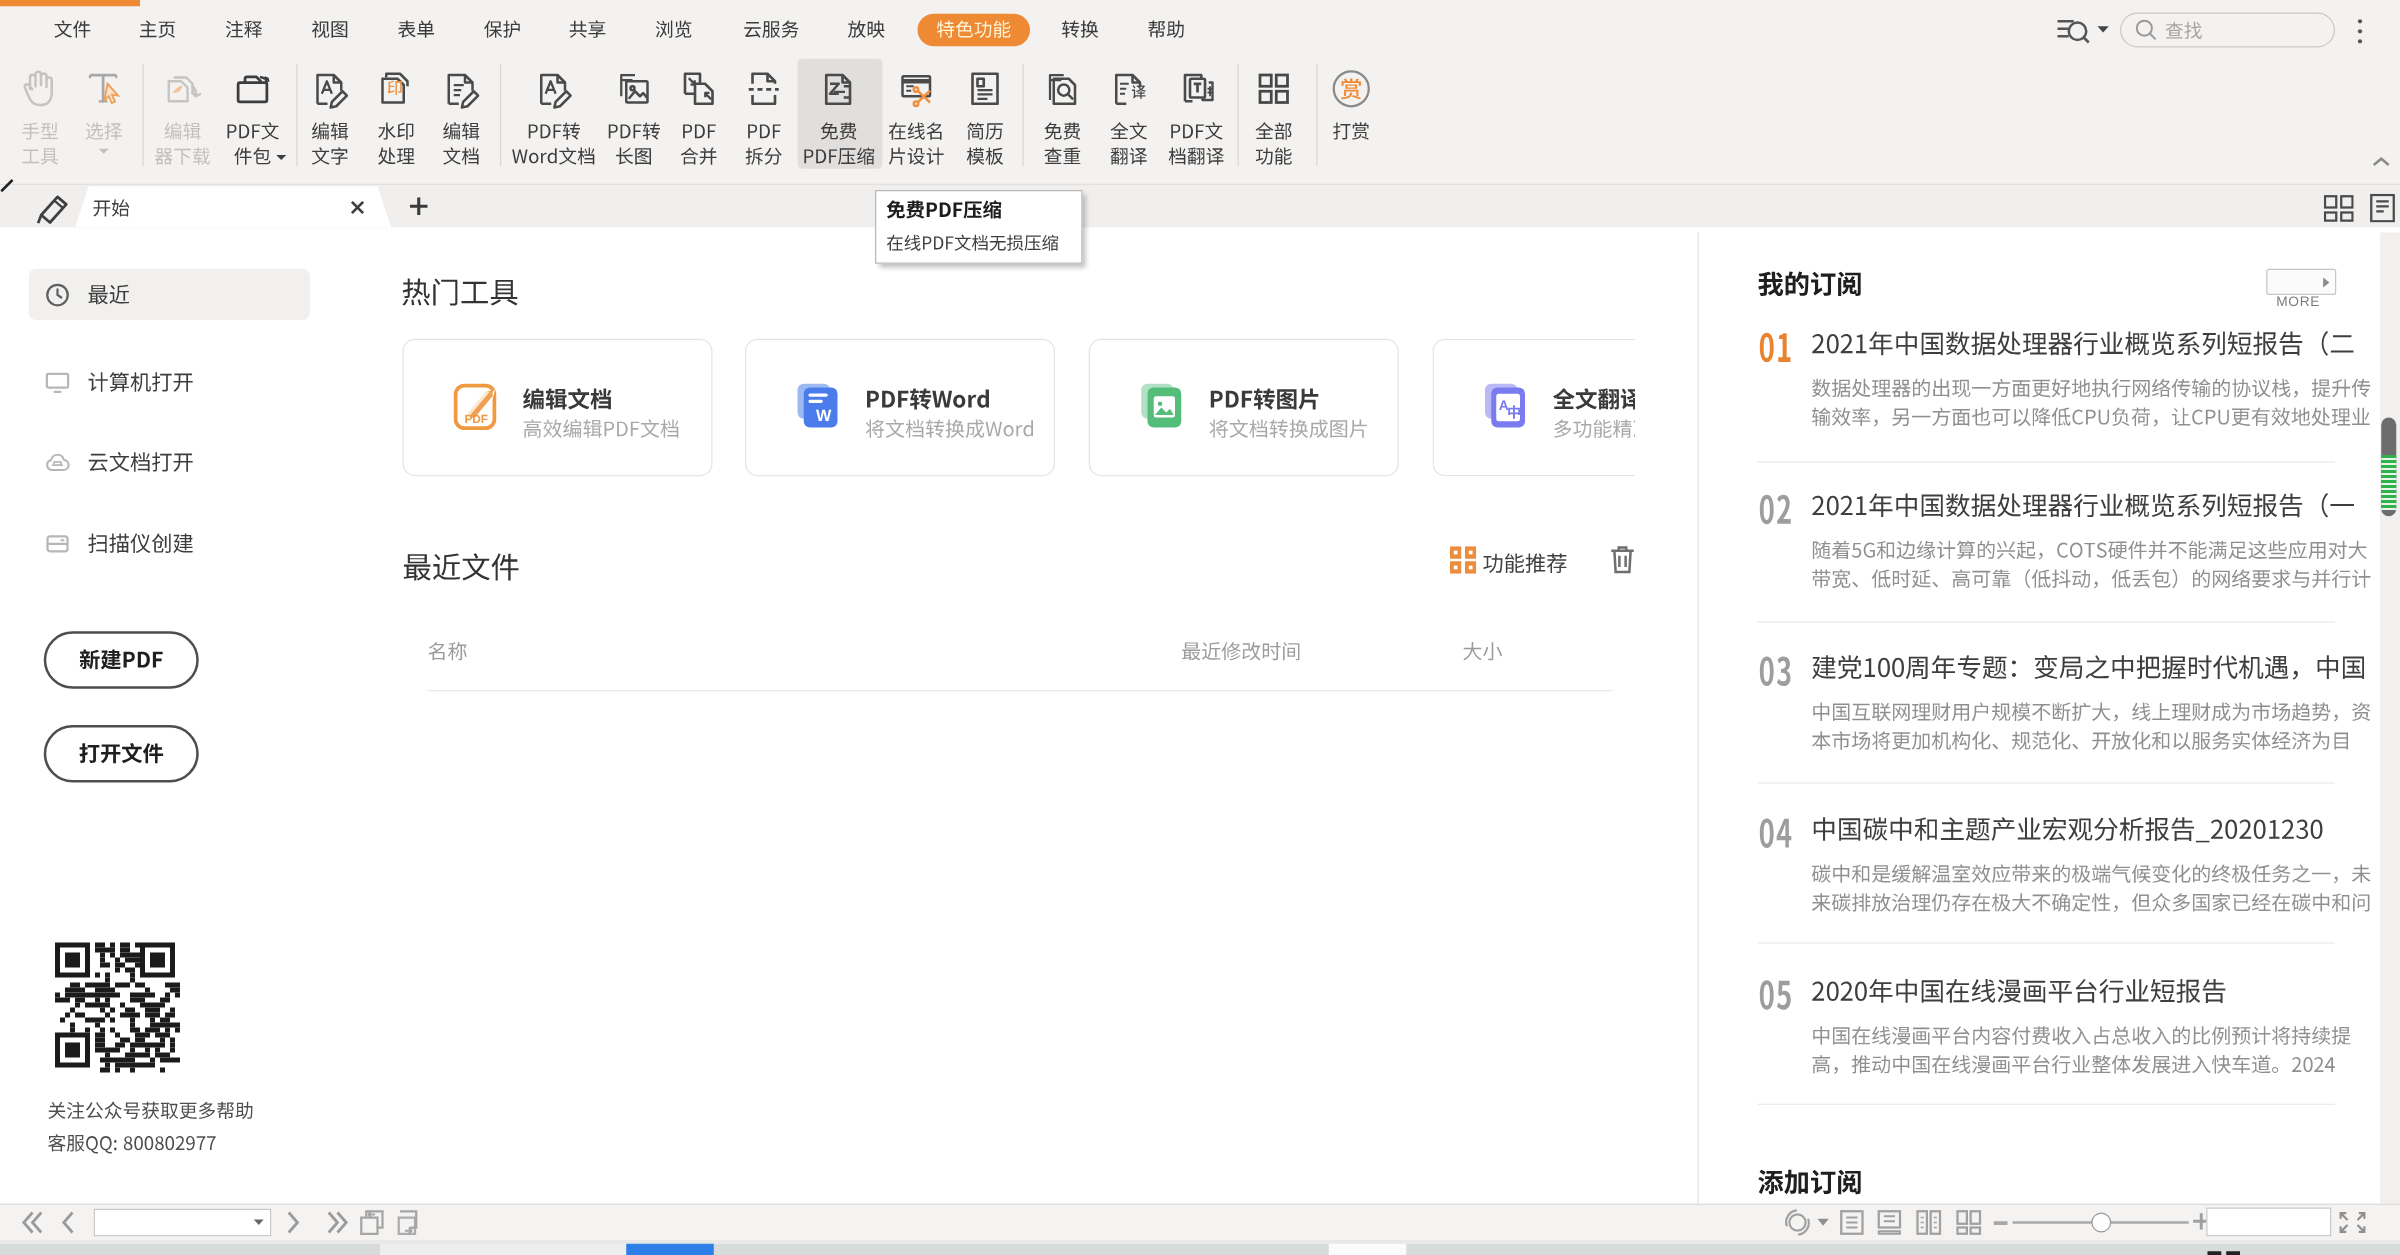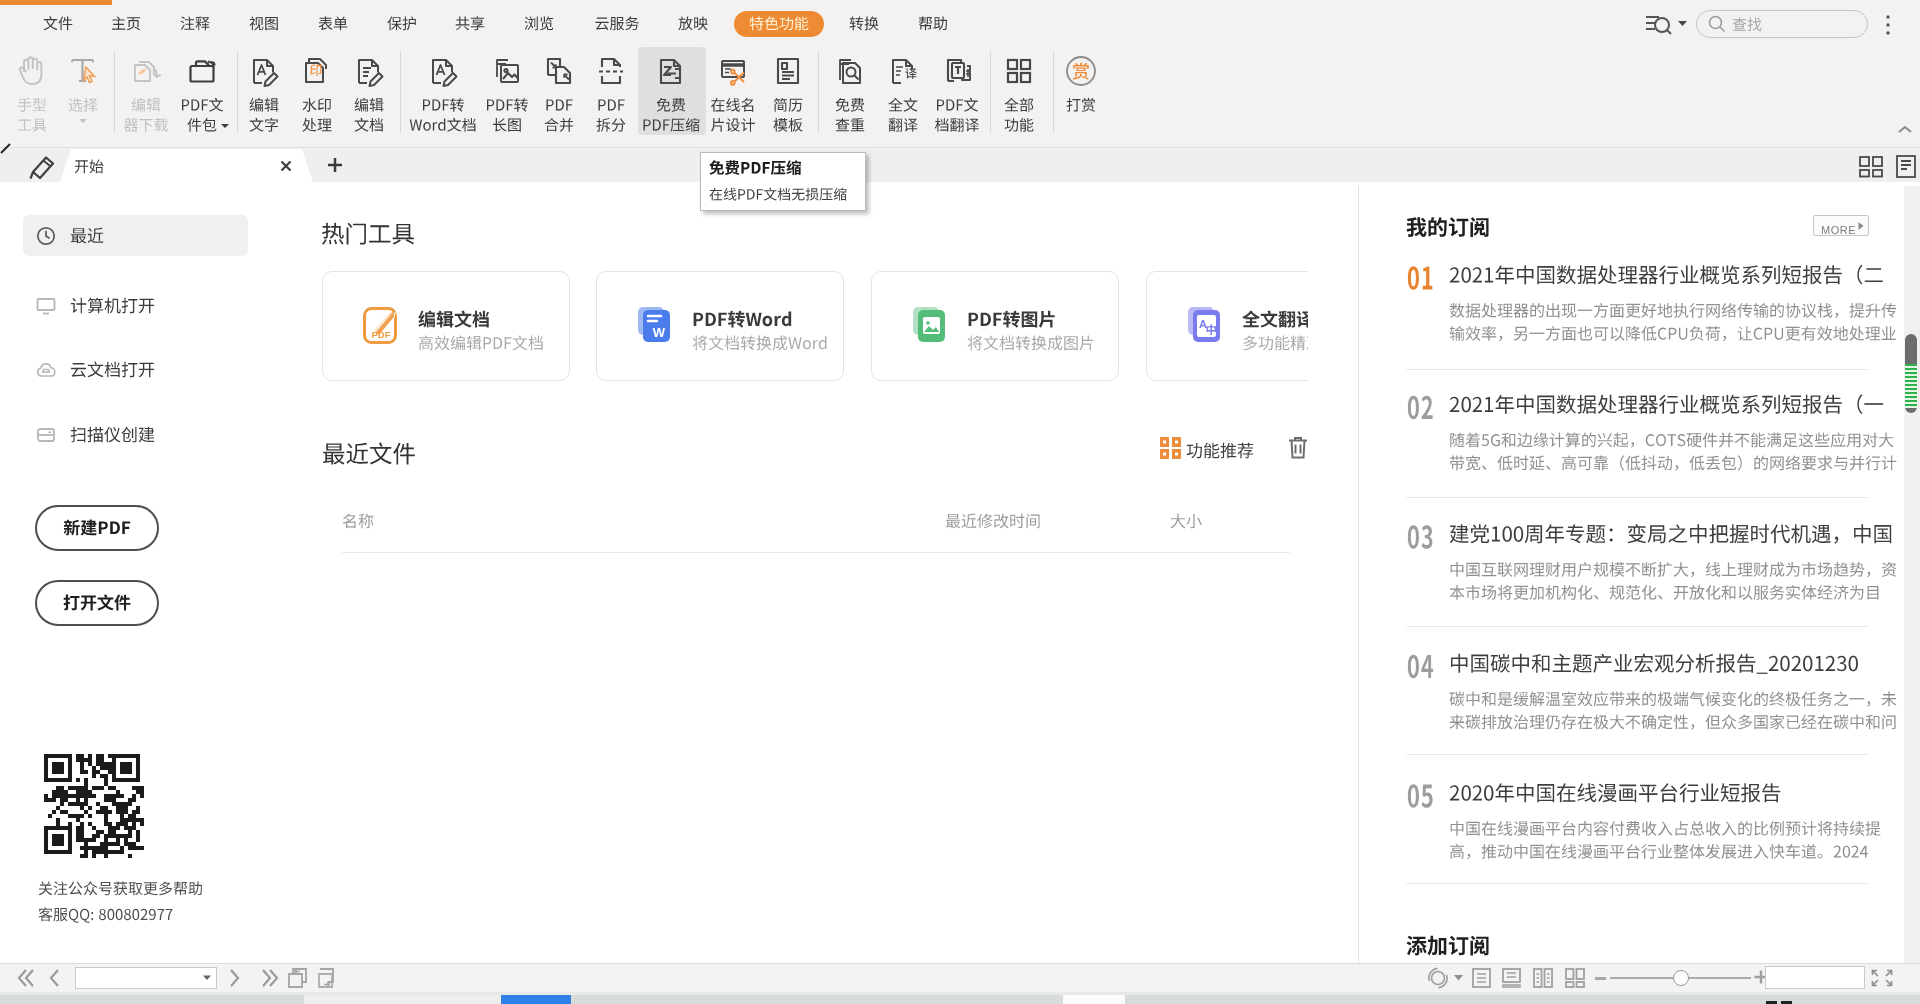"MORE" div.abs { top: 224px -> 236px }
